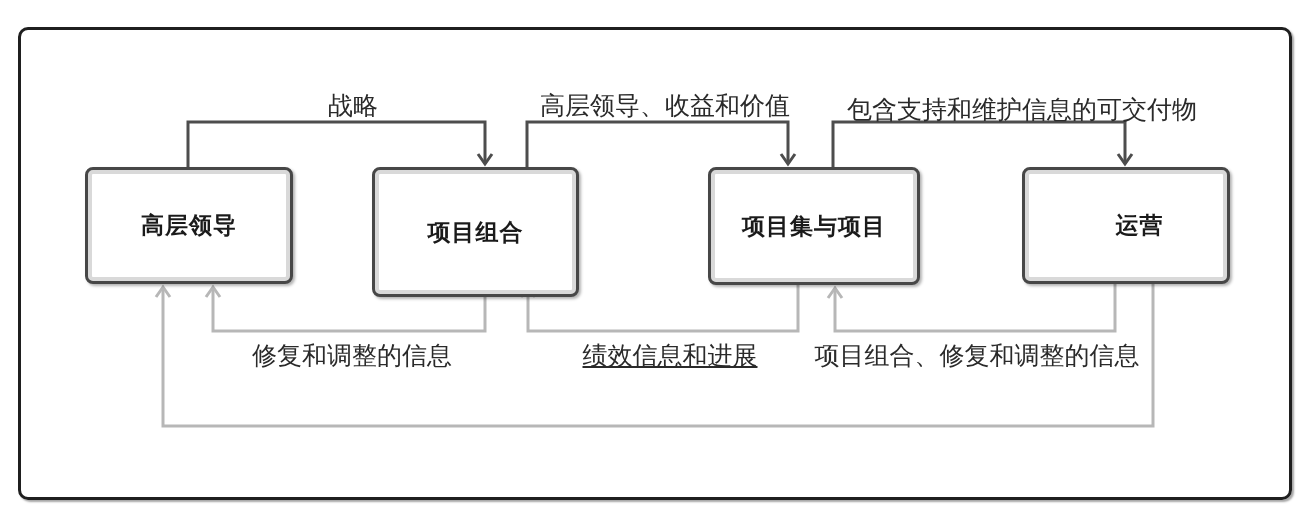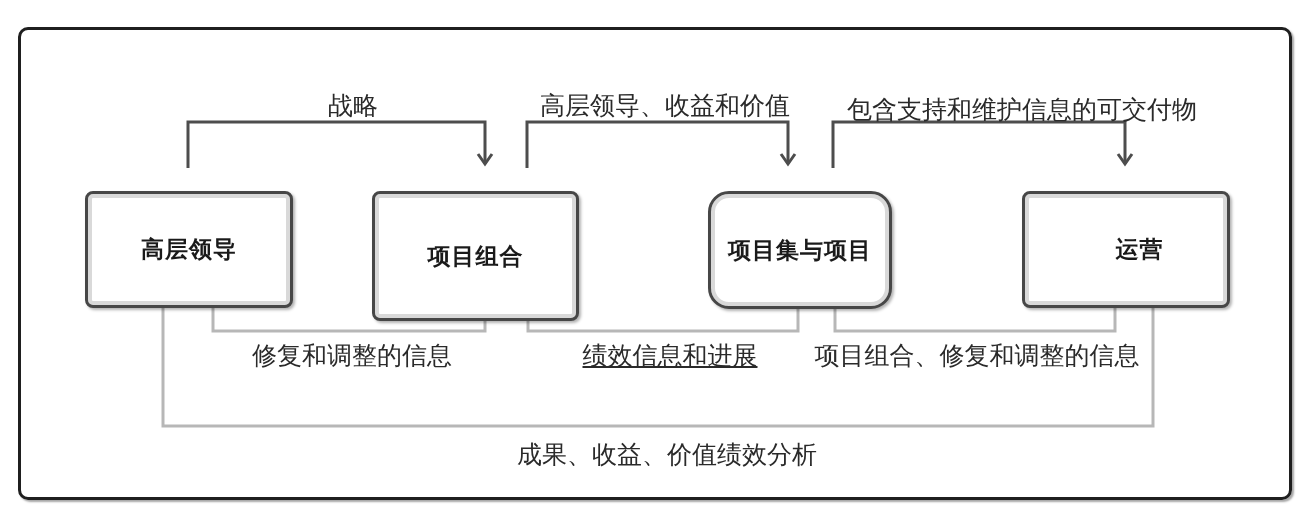"高层领导" .node { margin-top: 24px -> none }
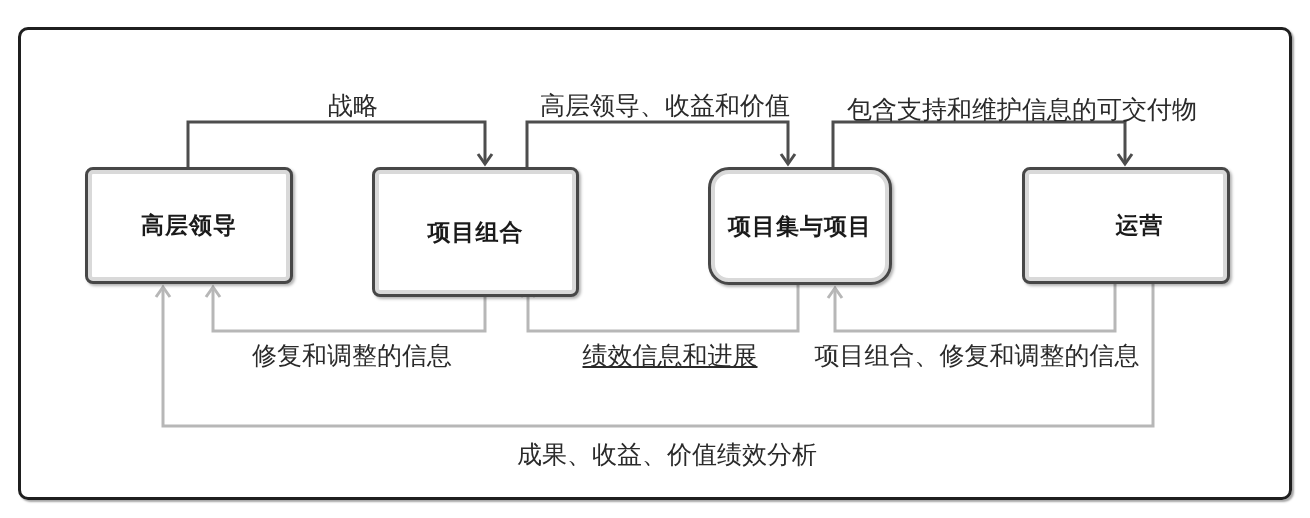"项目集与项目" div.node { border-radius: 21px -> none; width: 184px -> 212px }
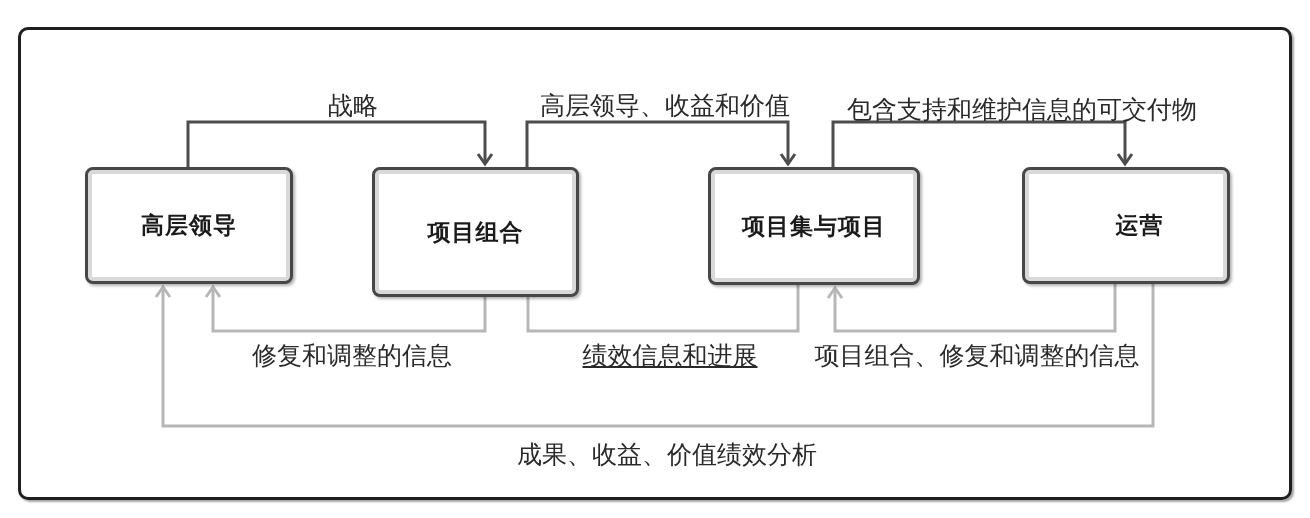"成果、收益、价值绩效分析" div.flow-label { html: <div>成果、收益、价值绩效分析</div> -> none }
